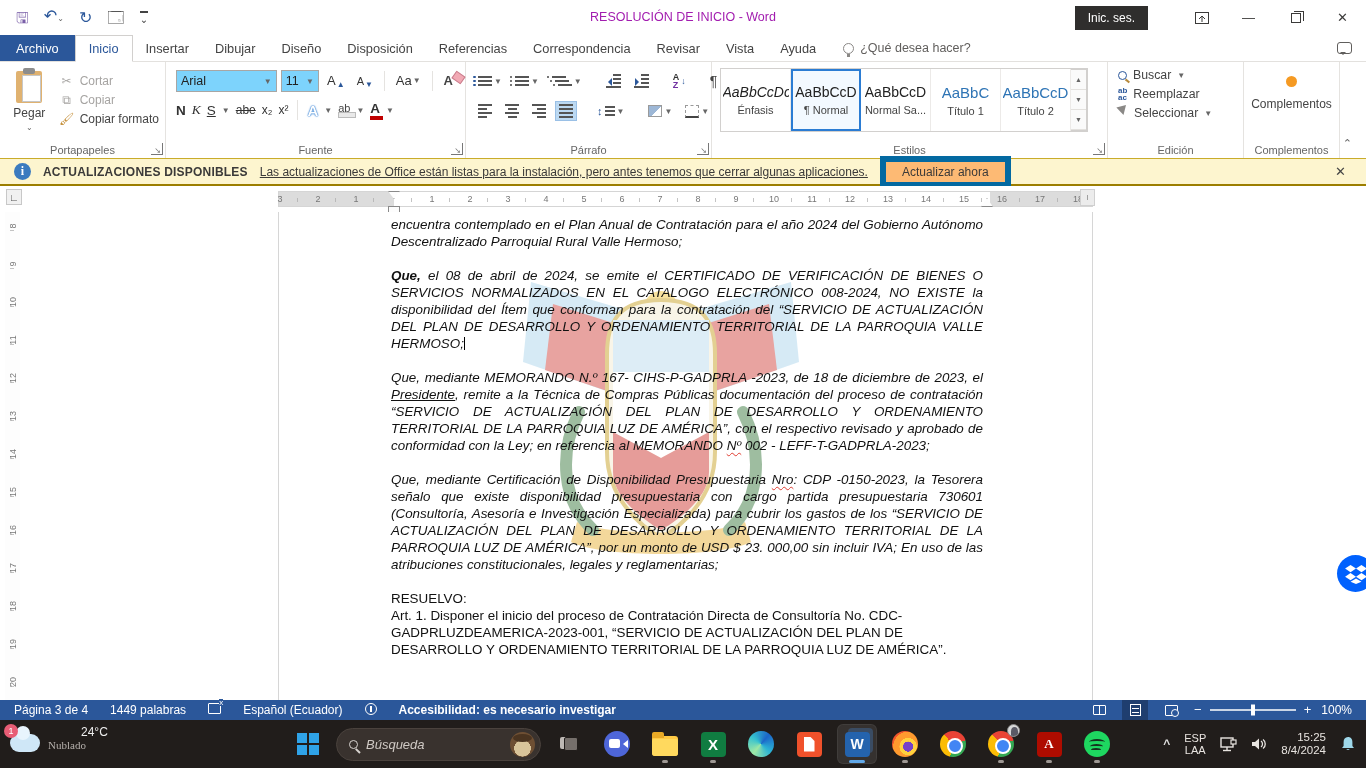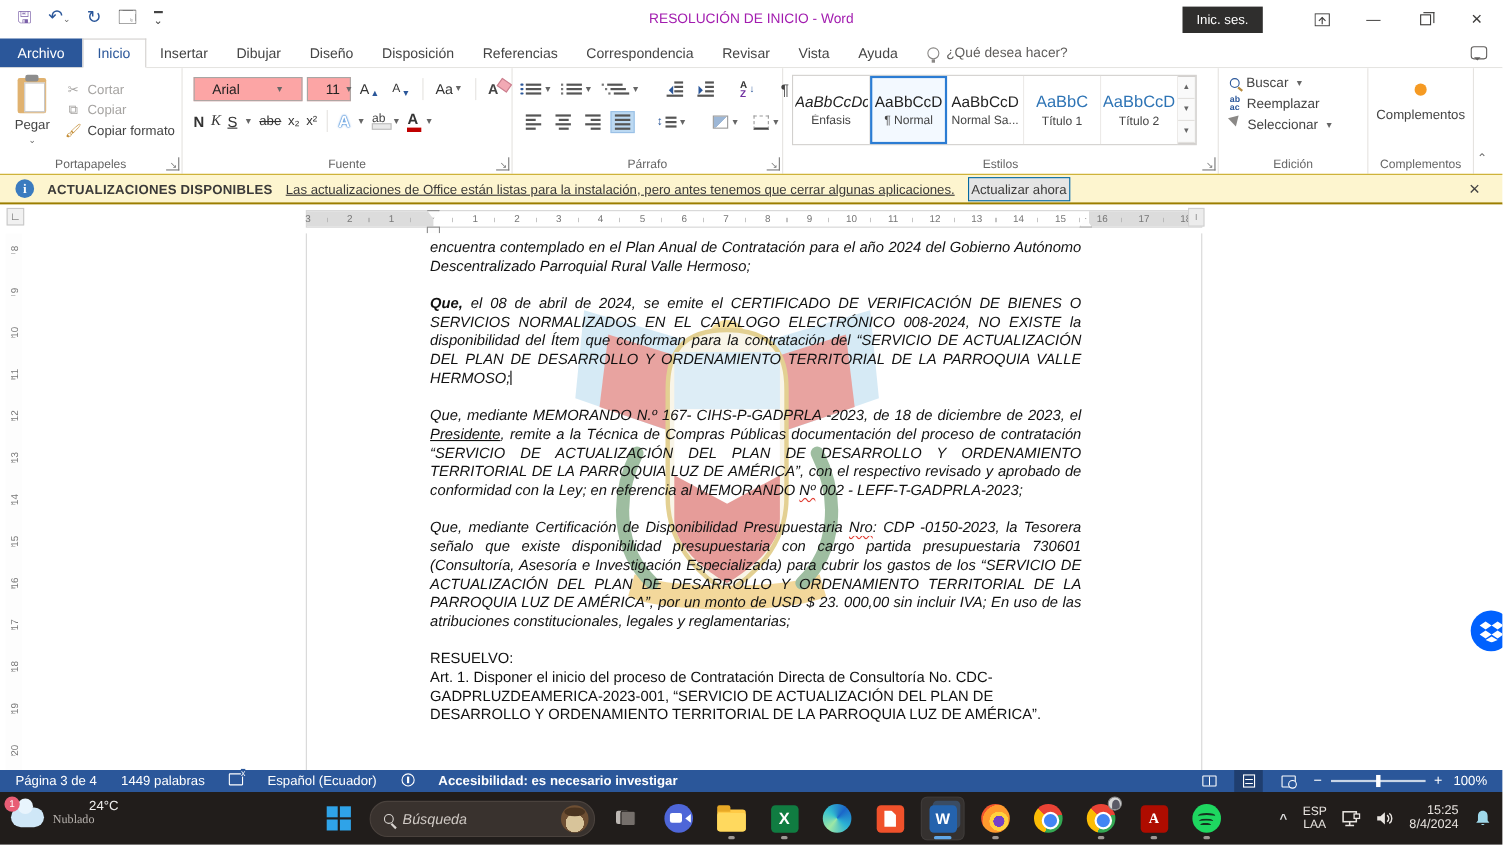"Arial" .combo { background: #fca5a5 -> #7dd3fc; padding: 0 16px -> 0 4px }
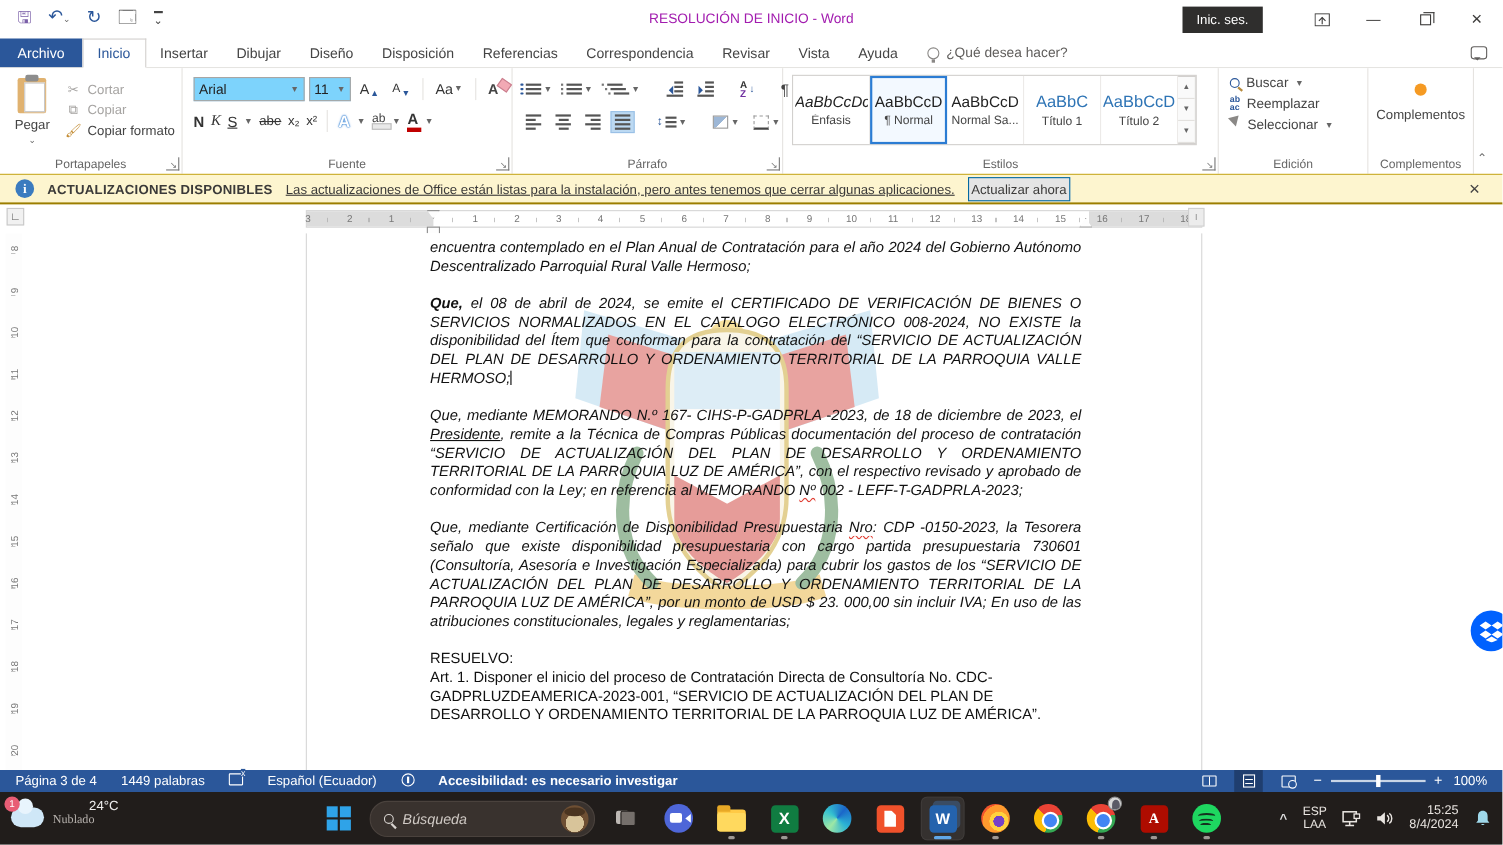"Actualizar ahora" .notif-btn { background: #e5e5e5 -> #fdba74; border: 1px solid #0369a1 -> 6px solid #0369a1; padding: 3px 2px -> 3px 16px }
